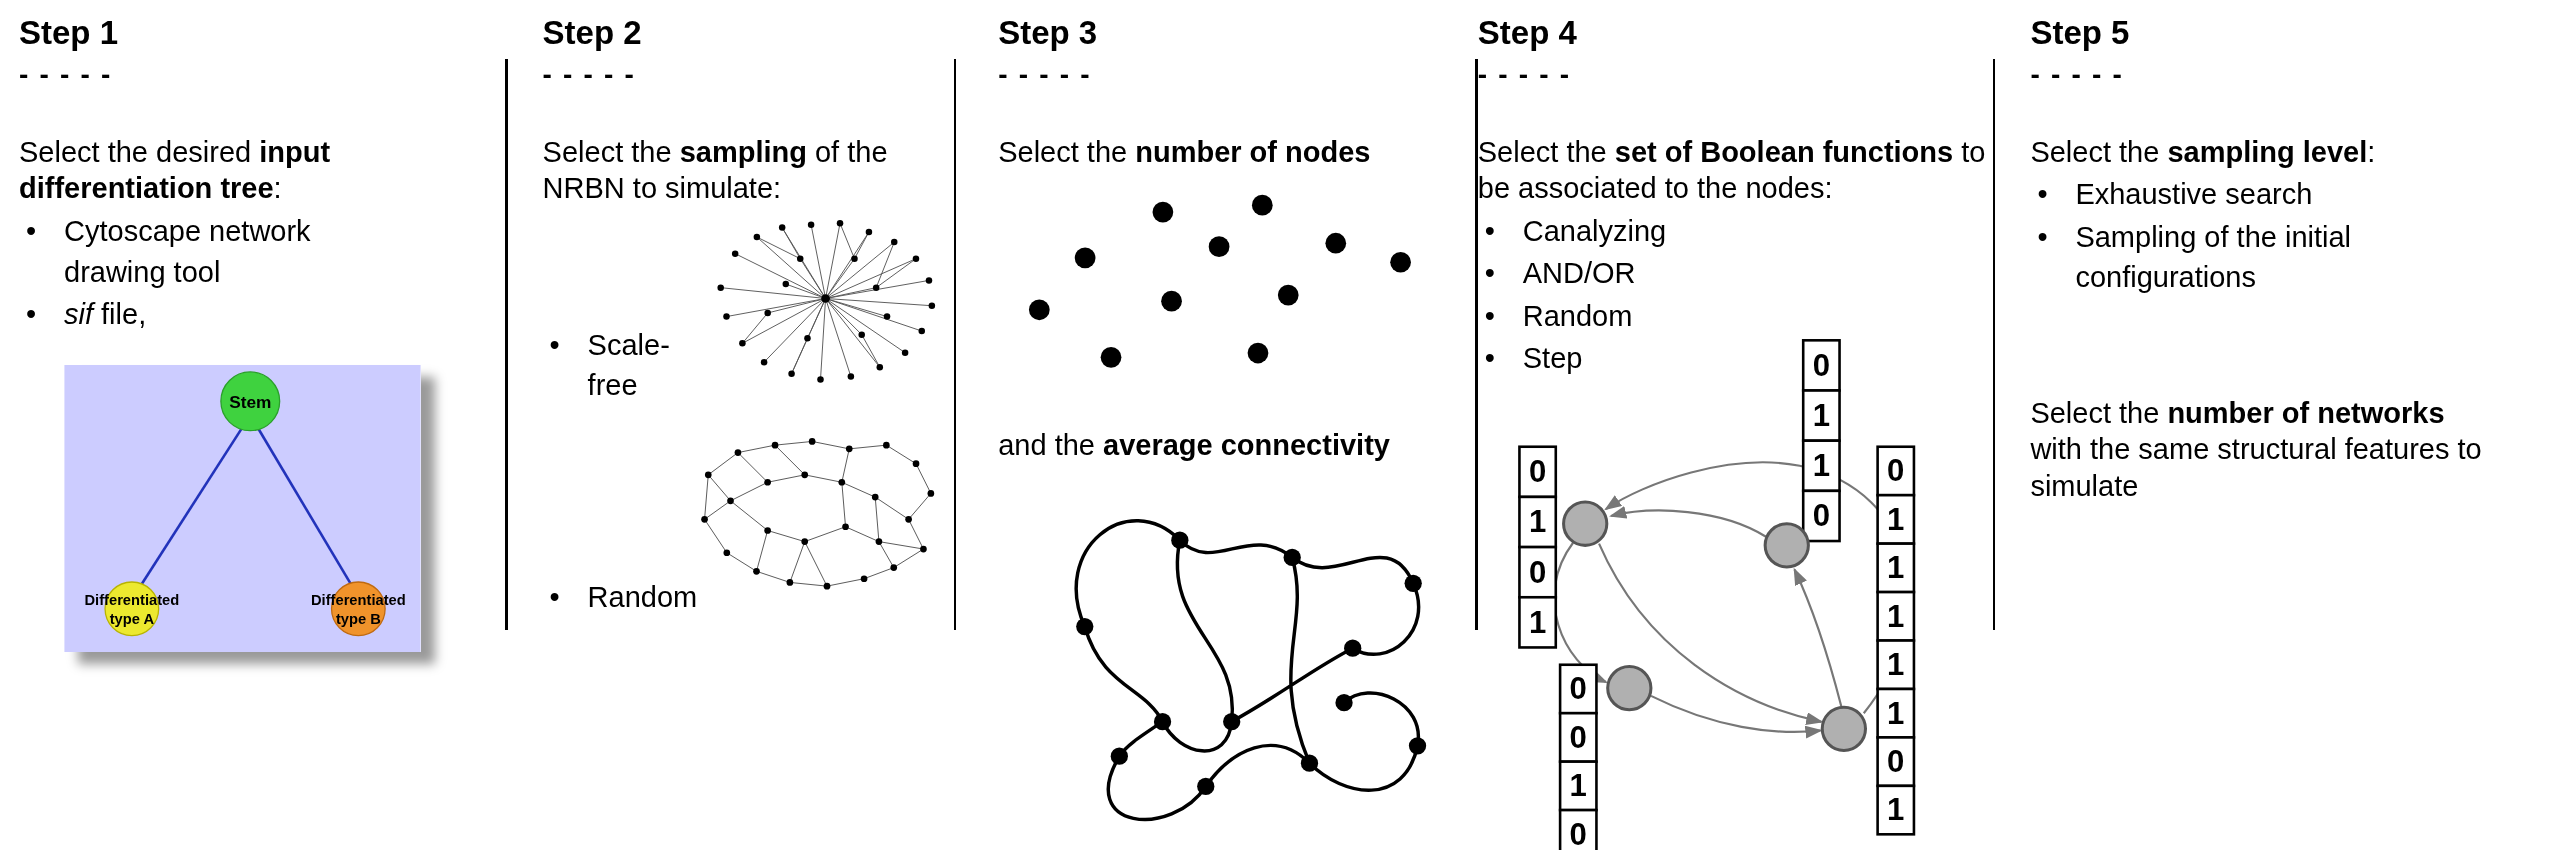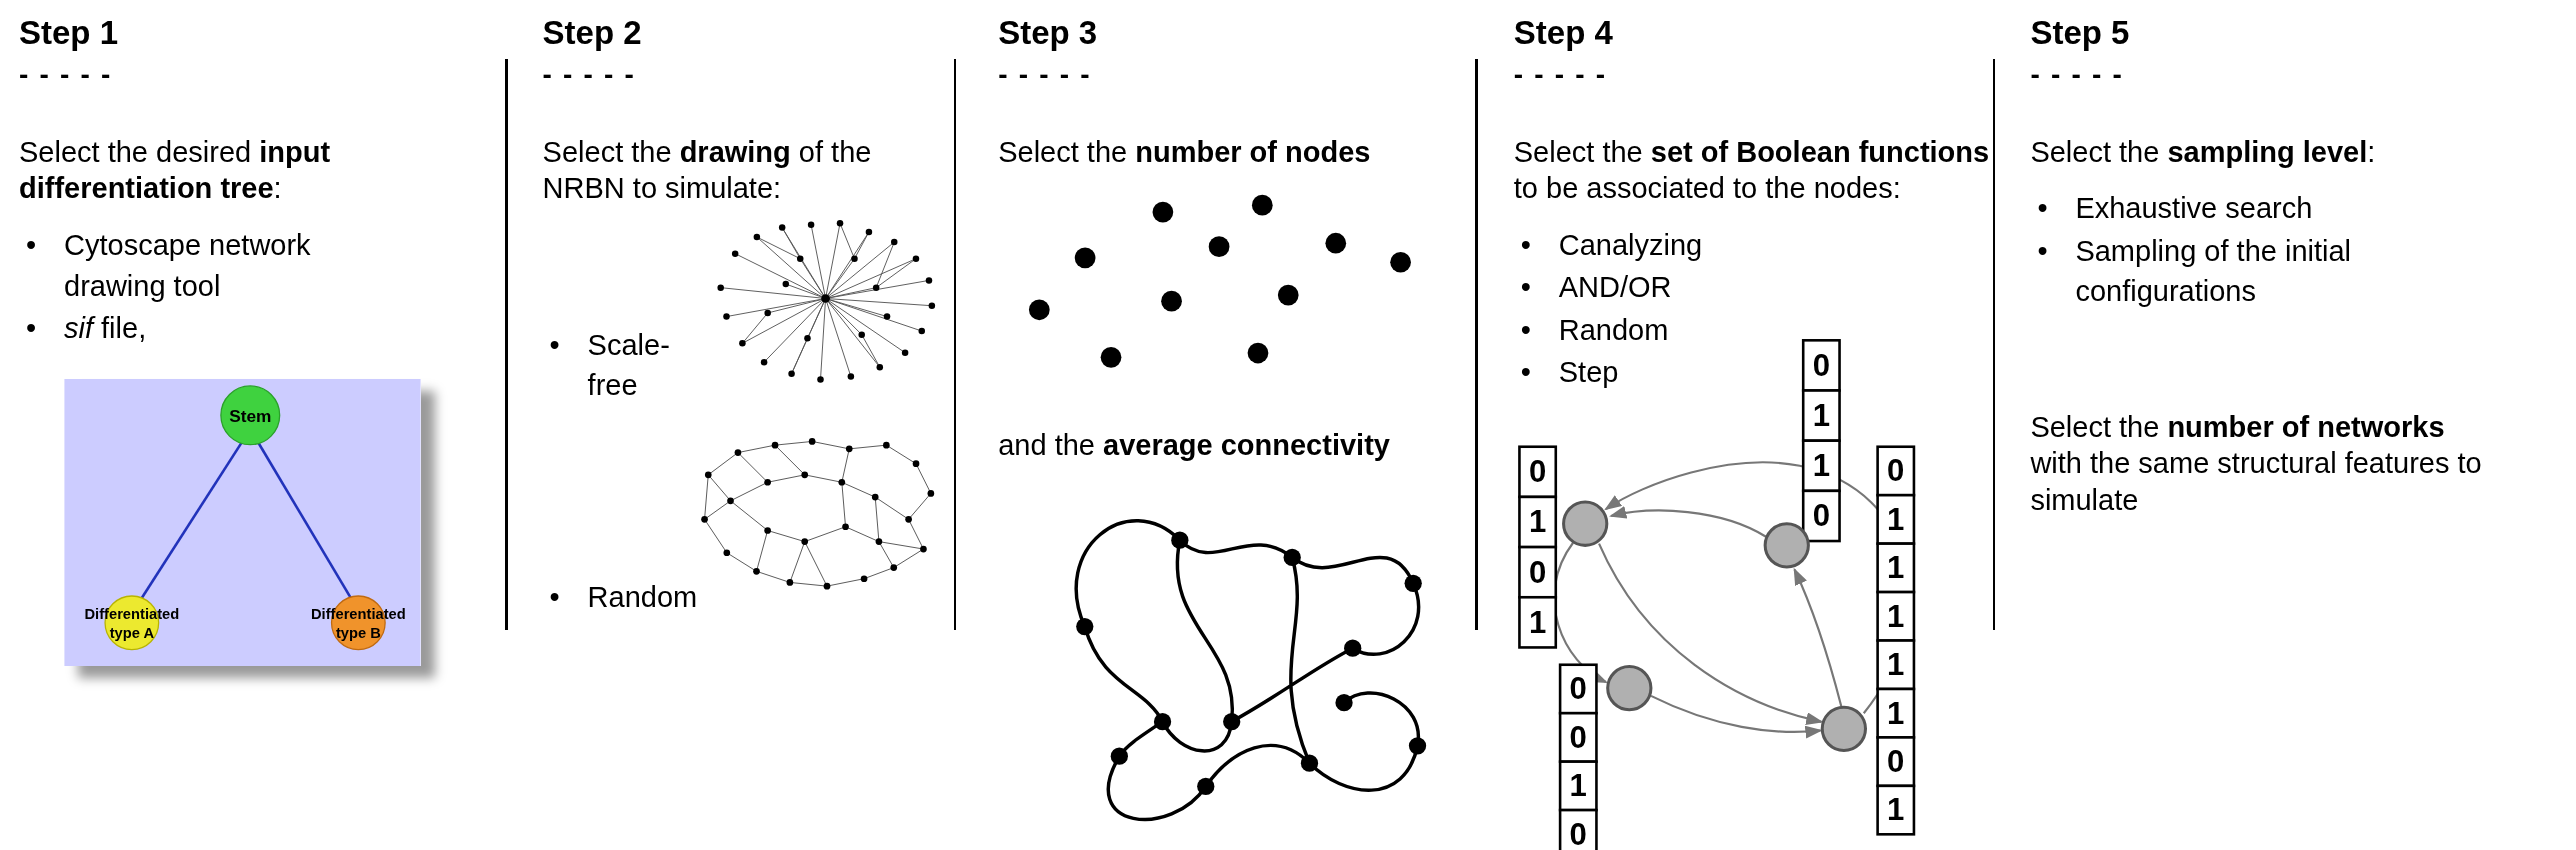"Step 4" .col-4 { padding-left: 36px -> none }
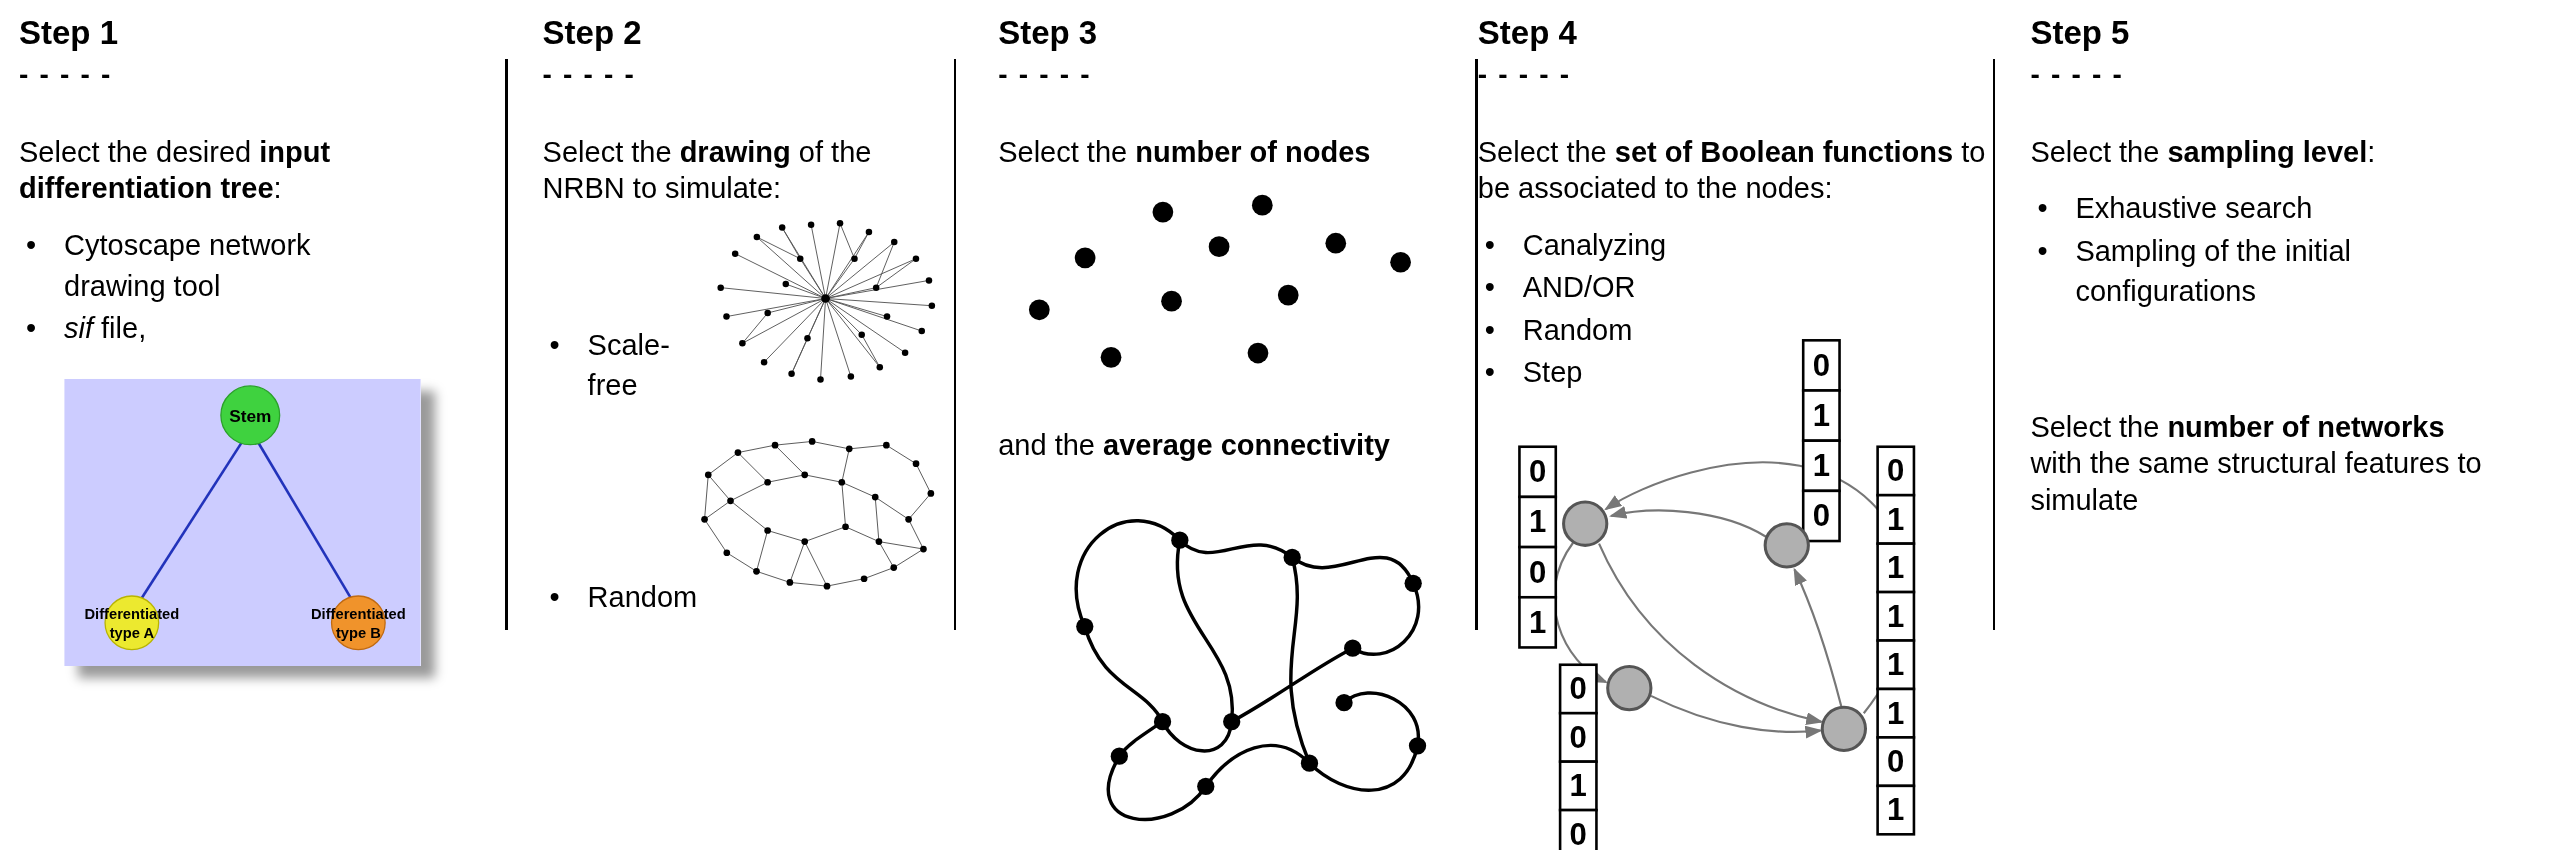"drawing" b { text: drawing -> sampling }
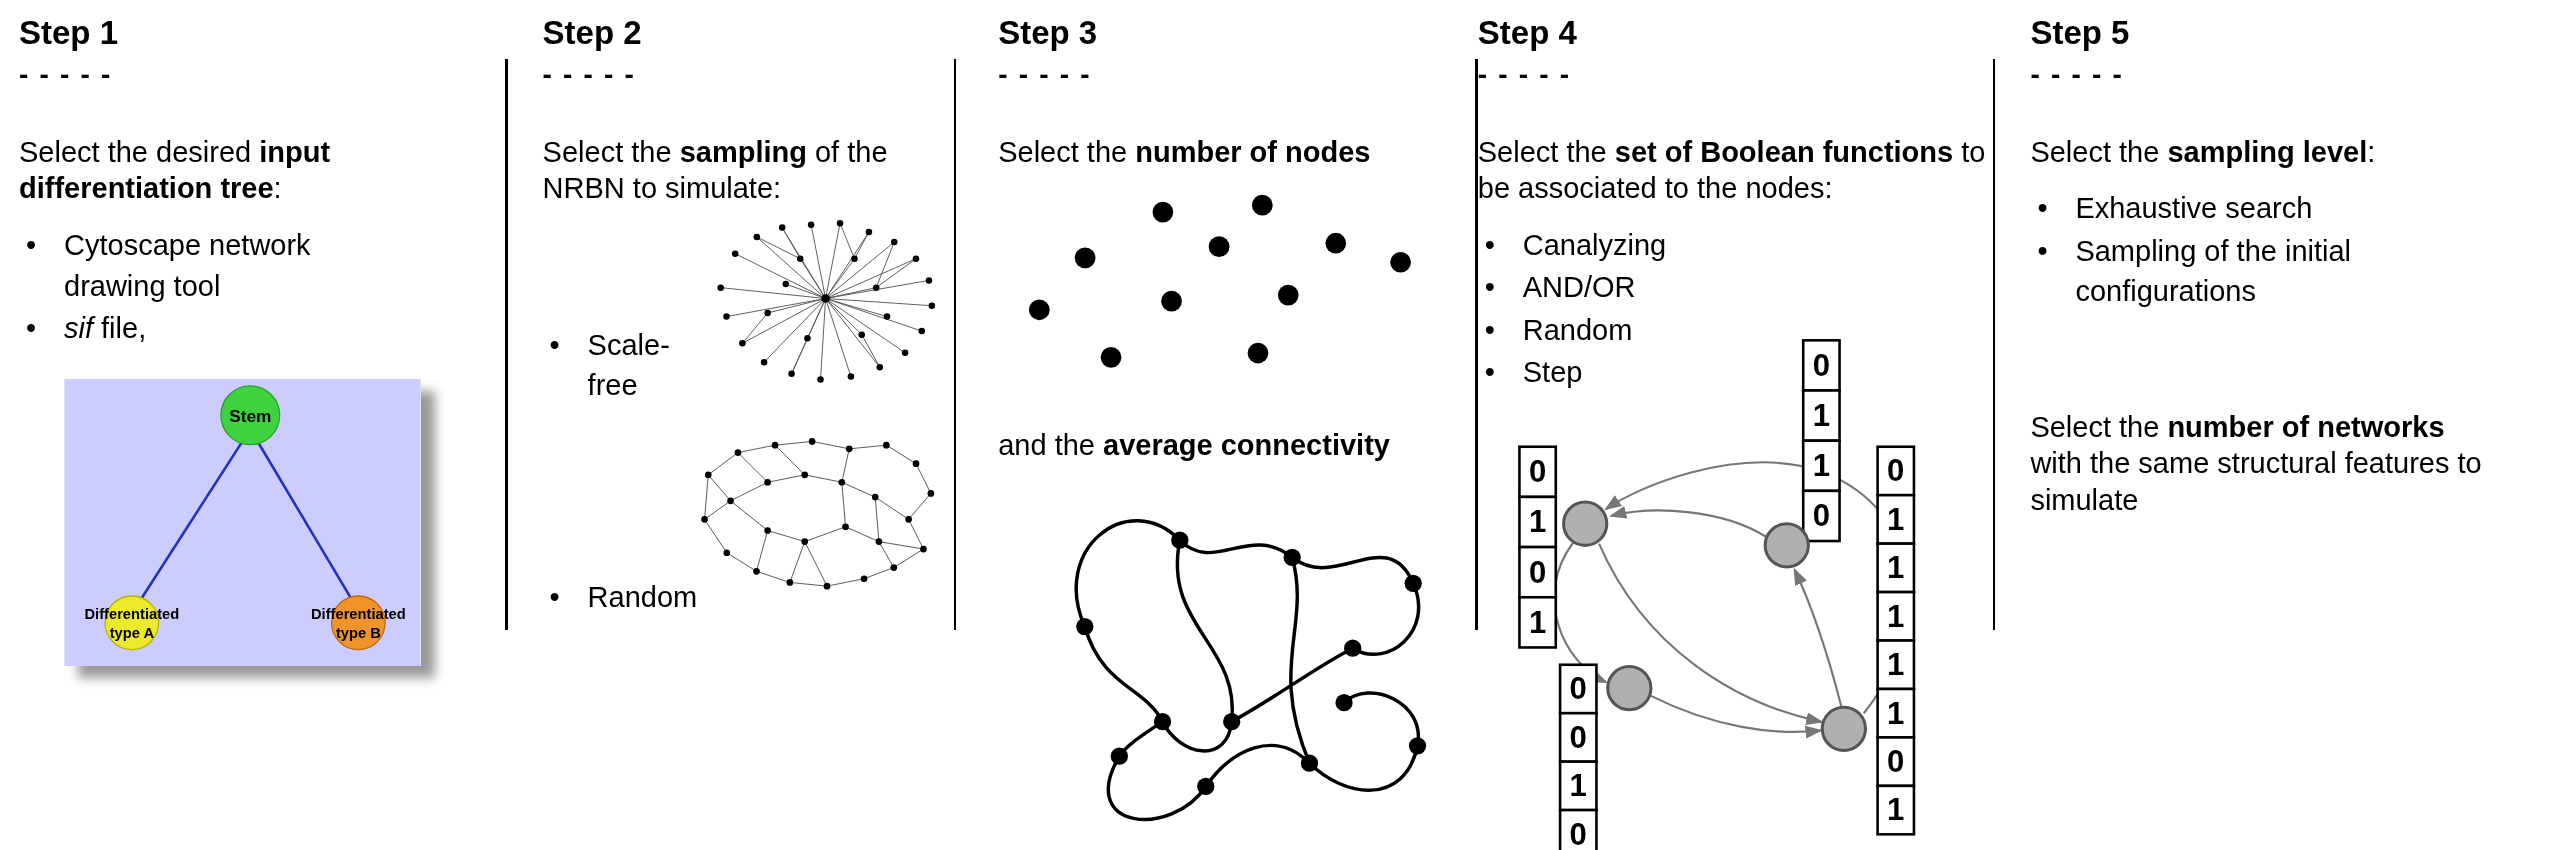"Exhaustive search" .bullets { margin-top: 18px -> 4px }
